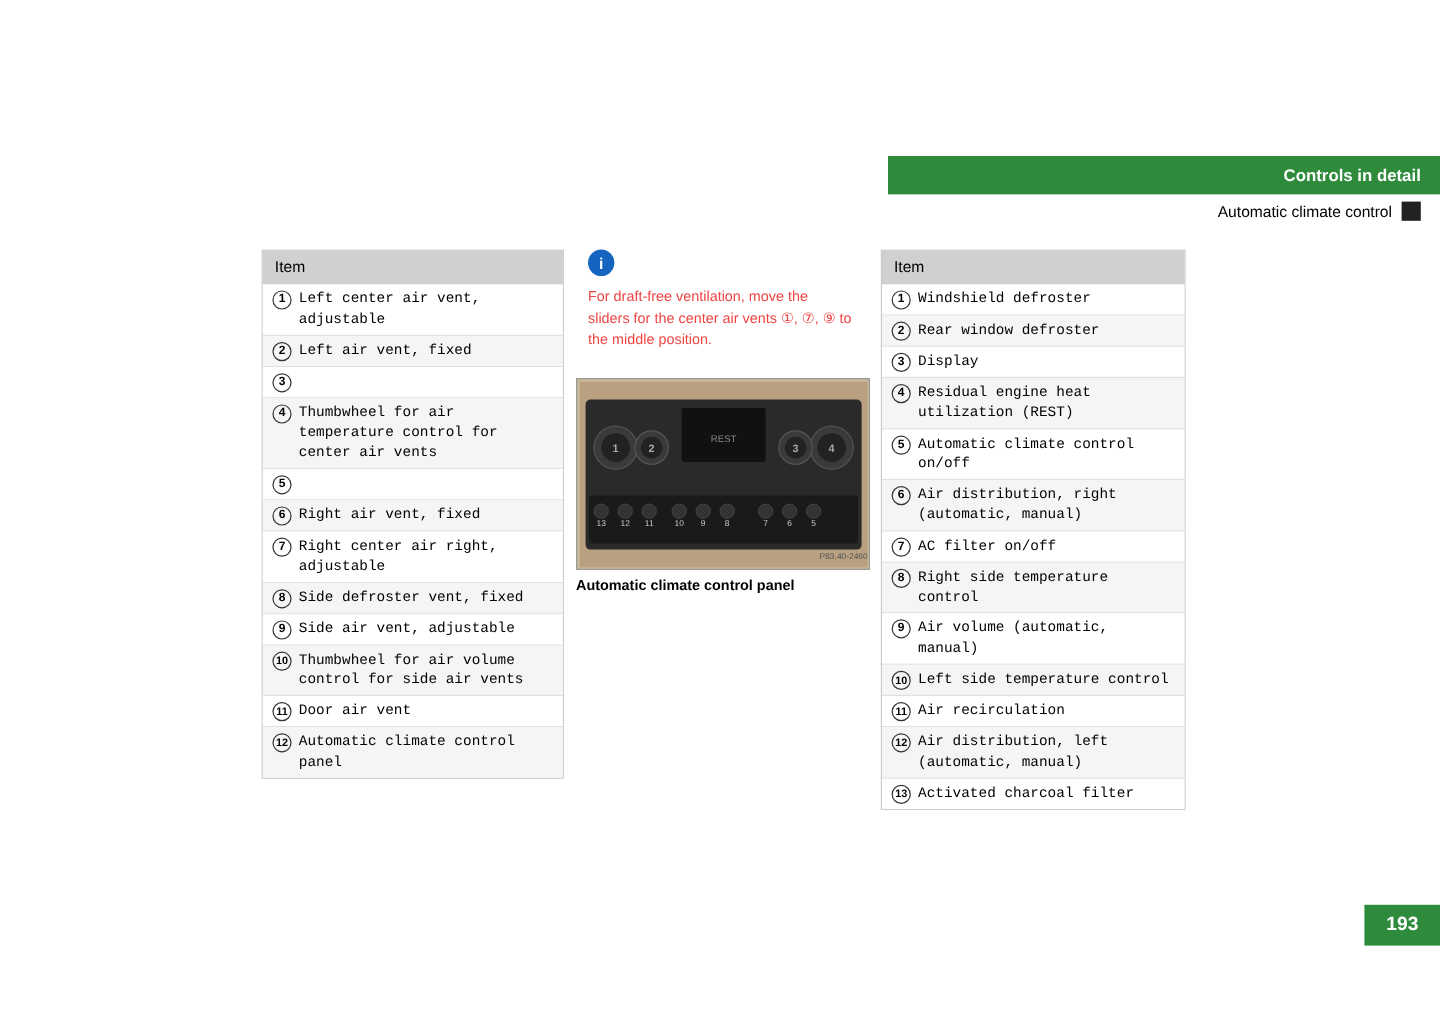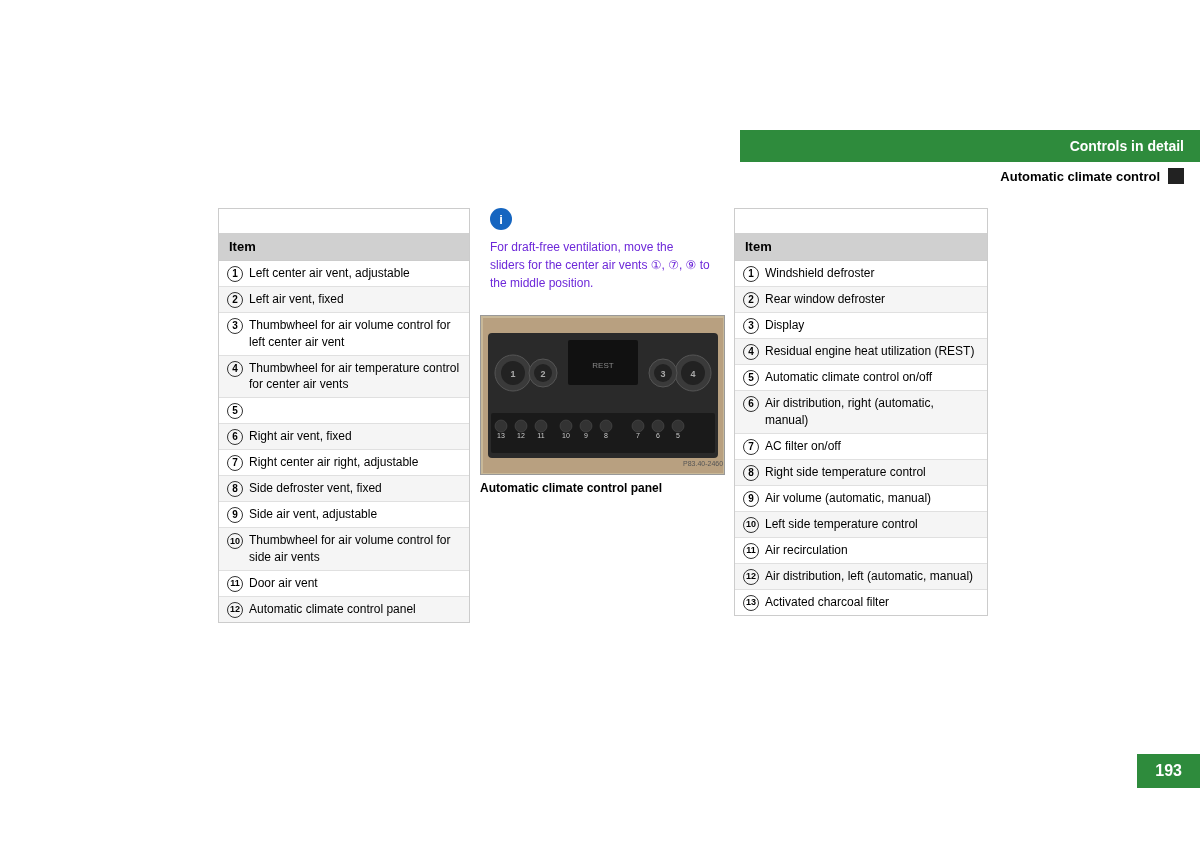"Automatic climate control" .subtitle-bar { font-weight: bold -> normal }
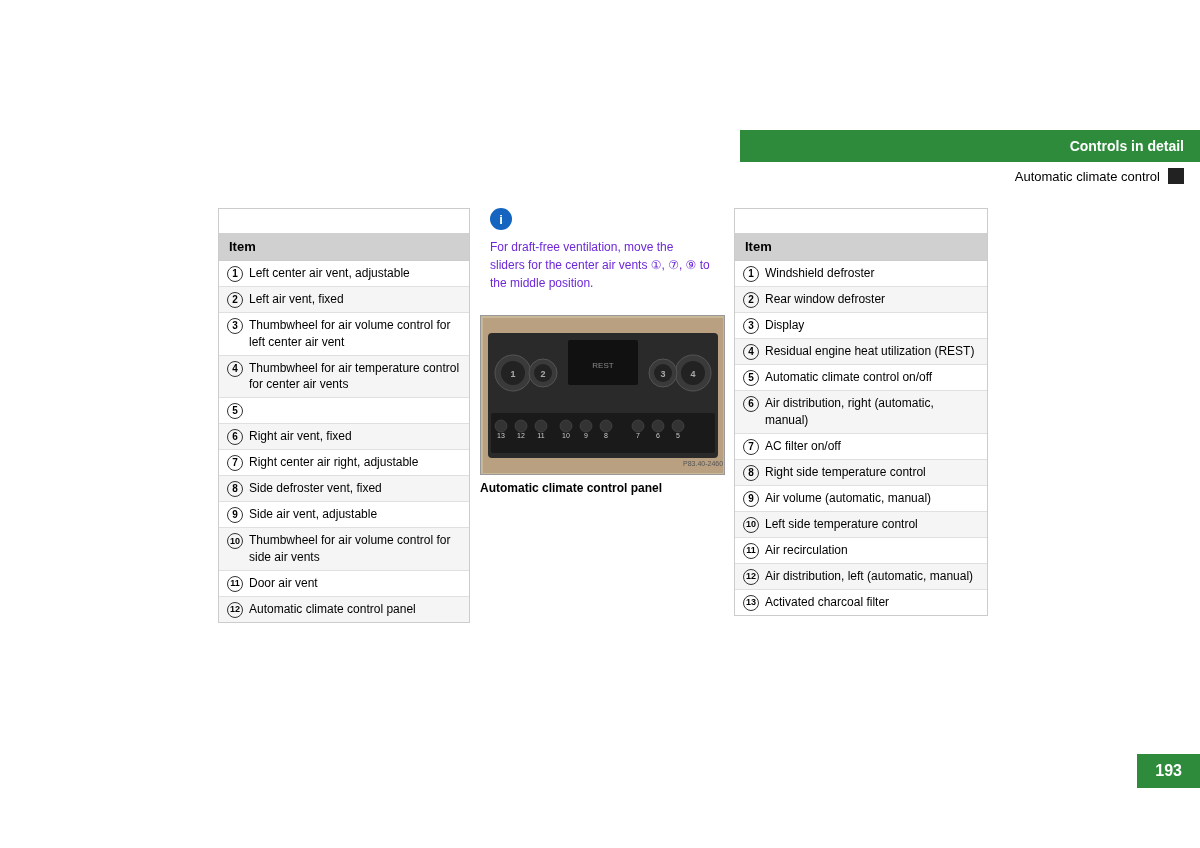"Item" .table-header { font-weight: bold -> normal; margin-top: 24px -> none }
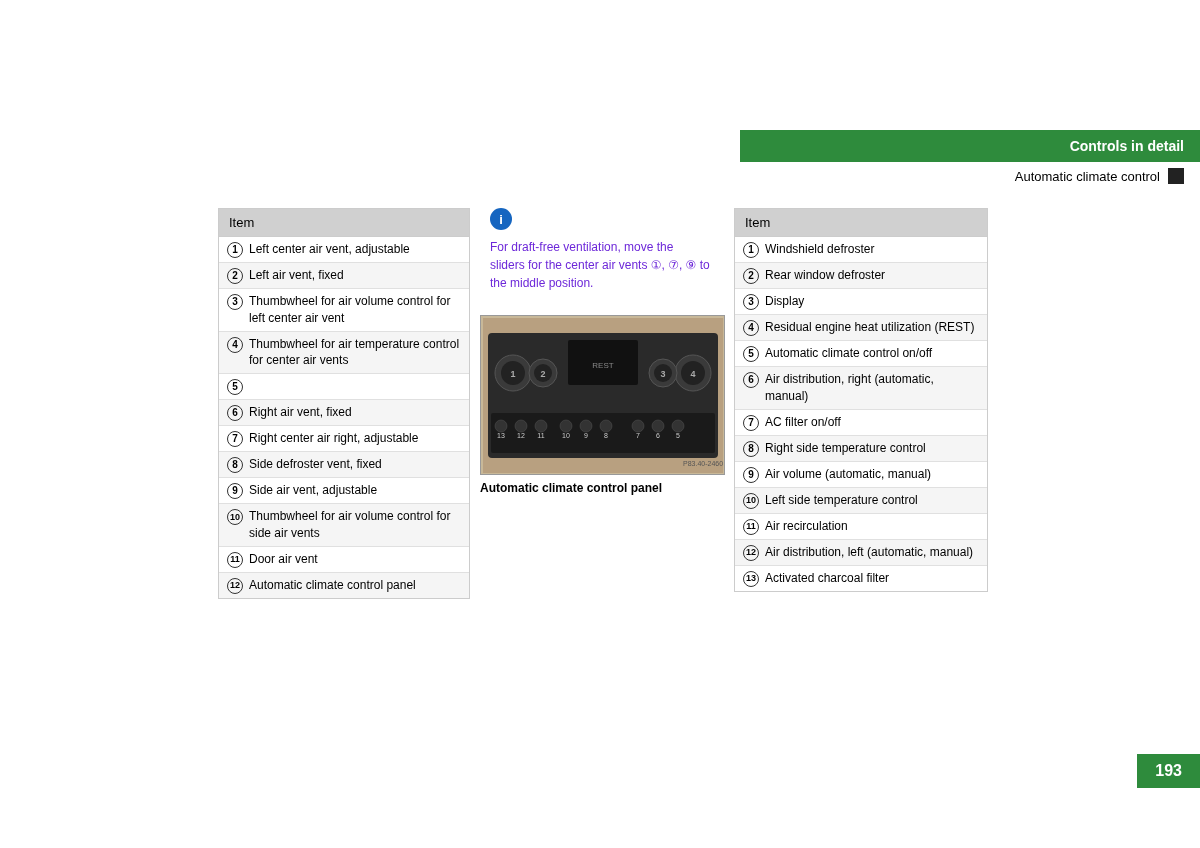"Left center air vent, adjustable" .row-text { font-family: none -> Liberation Mono, monospace }
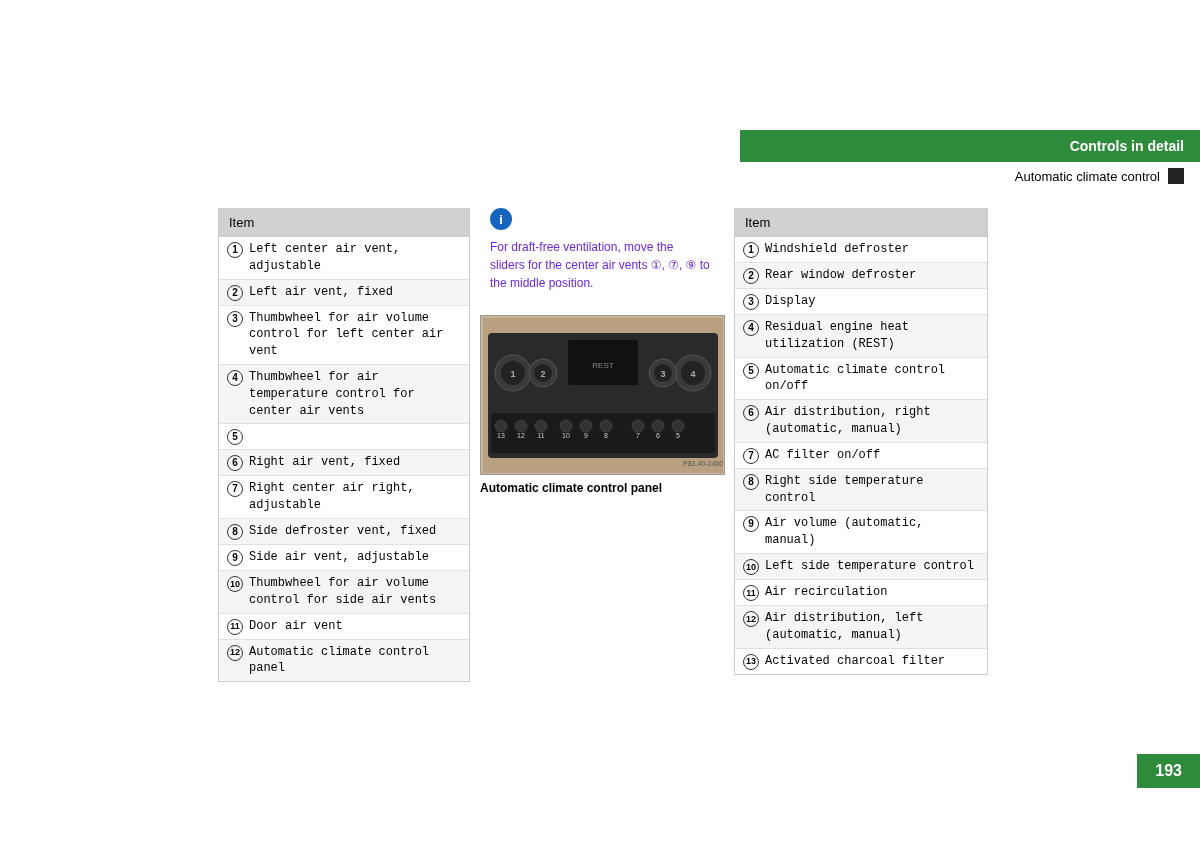"For draft-free ventilation, move the" .info-text { color: #6d28d9 -> #ef4444 }
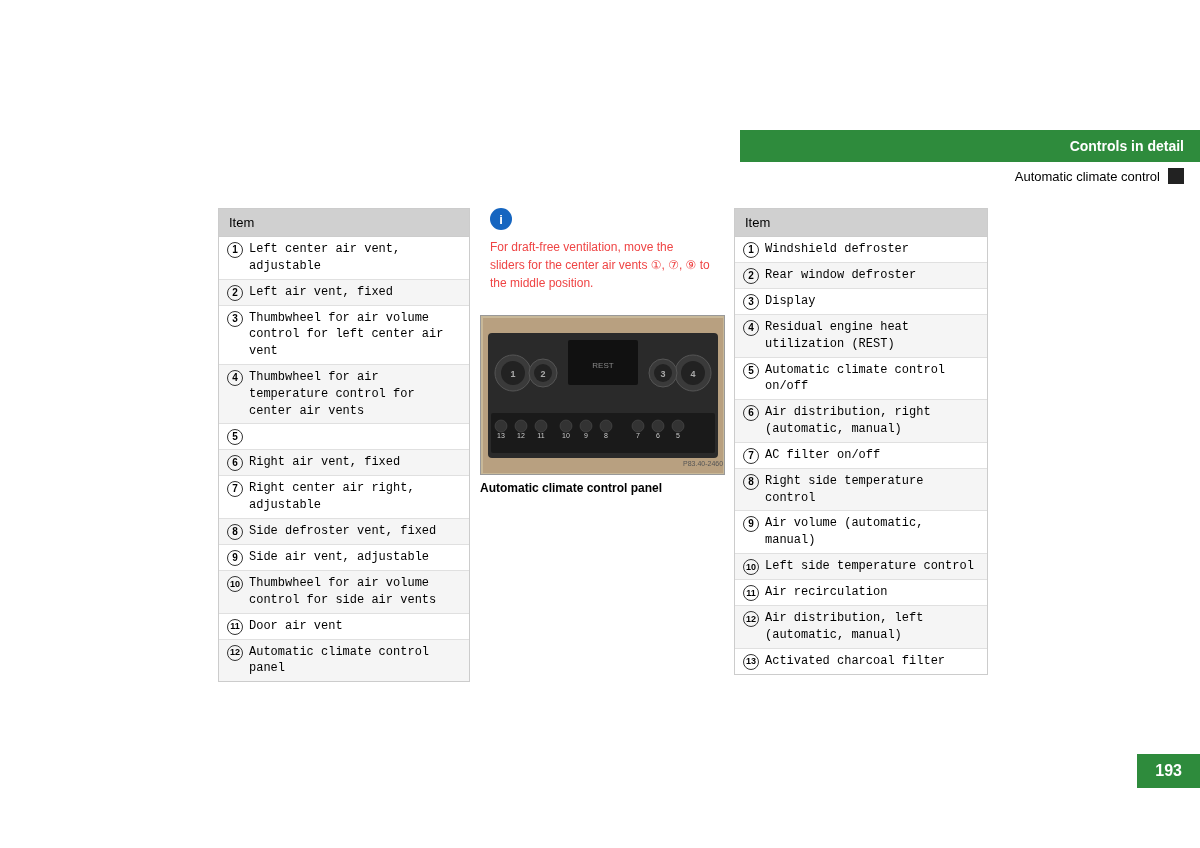"Thumbwheel for air volume control for left" span.row-text { html: <span>Thumbwheel for air volume control for left center air vent</span> -> none }
